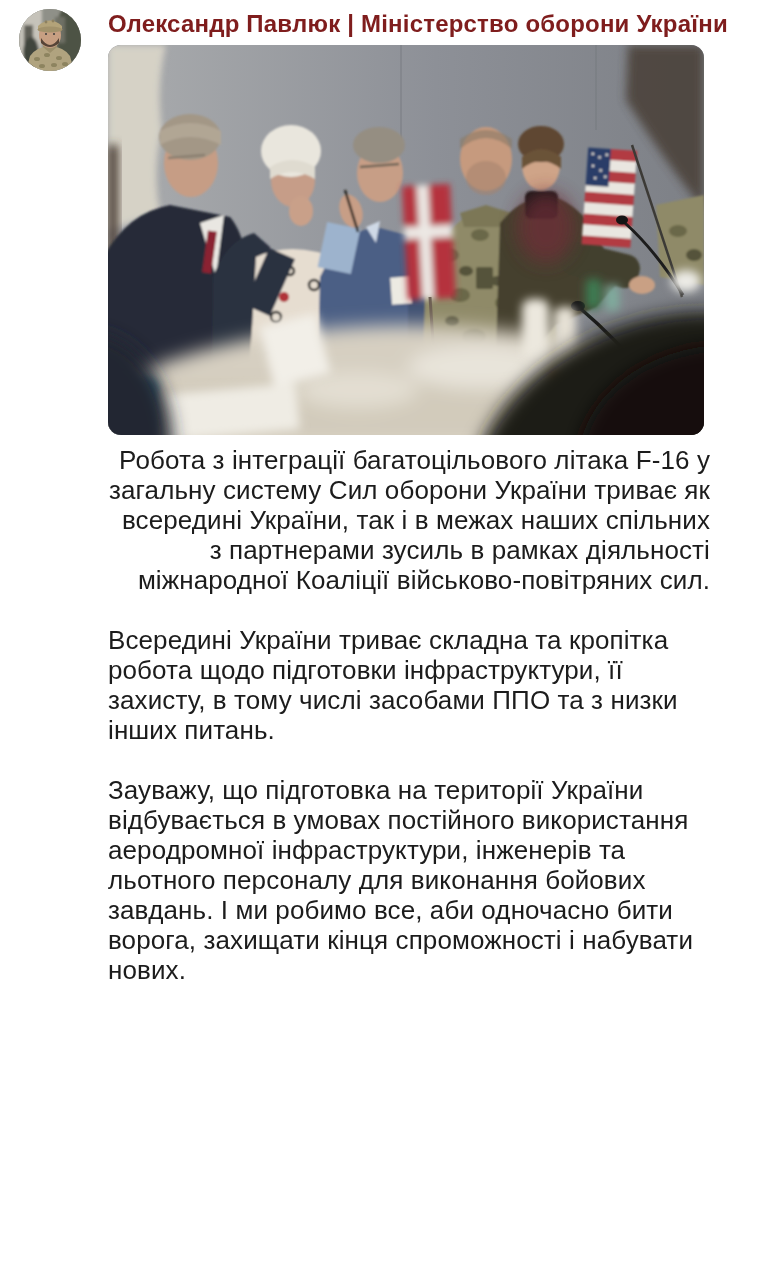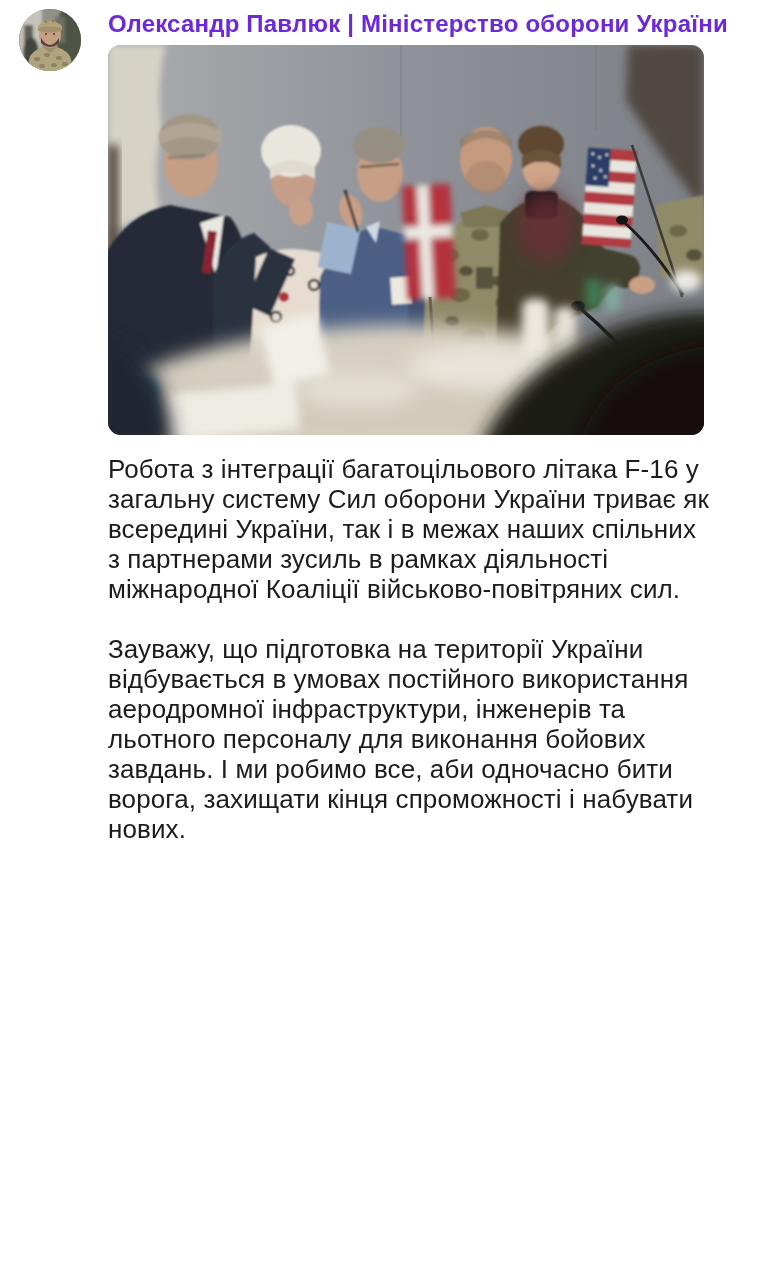"Олександр Павлюк | Міністерство оборони" .channel-name { color: #6d28d9 -> #7f1d1d }
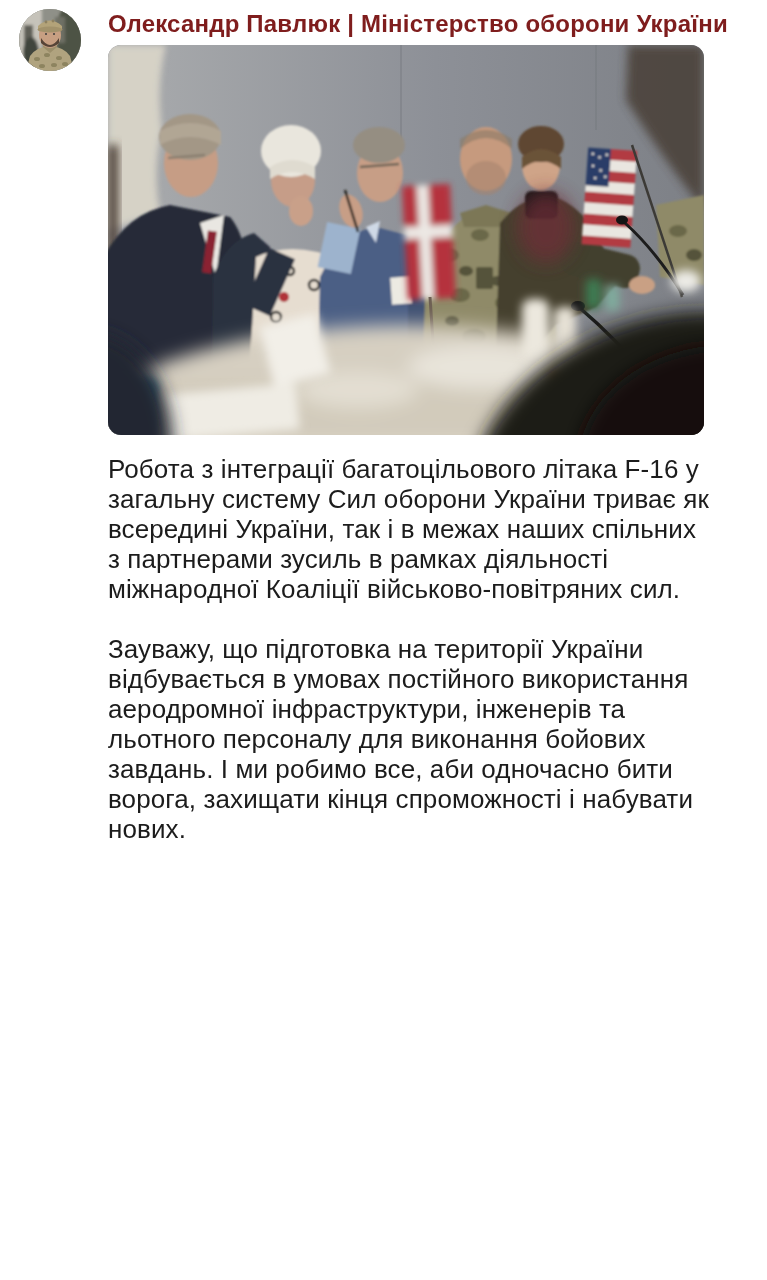"Робота з інтеграції багатоцільового" .text p:first-child { margin-top: 19px -> 10px; text-align: none -> right }
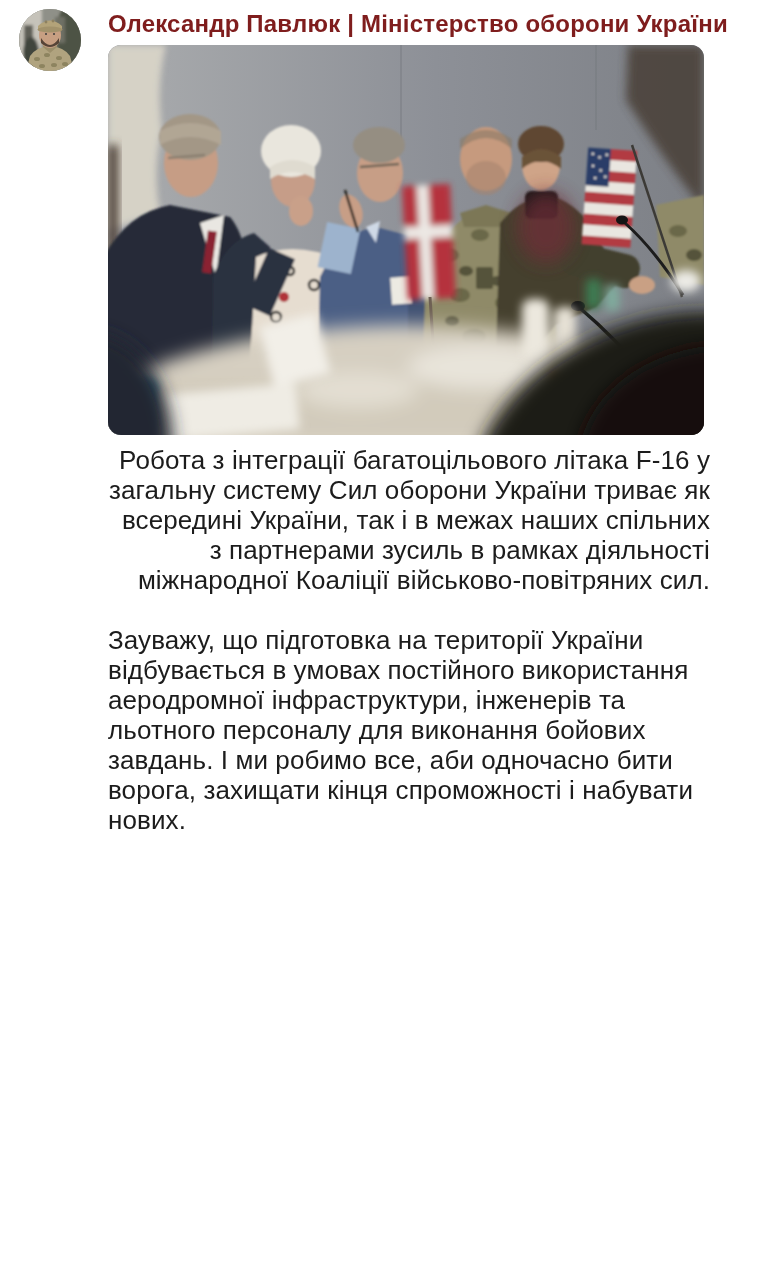"Всередині України триває складна та" p { html: none -> <p>Всередині України триває складна та кропітка робота щодо підготовки інфраструктури, її захисту, в тому числі засобами ППО та з низки інших питань.</p> }
